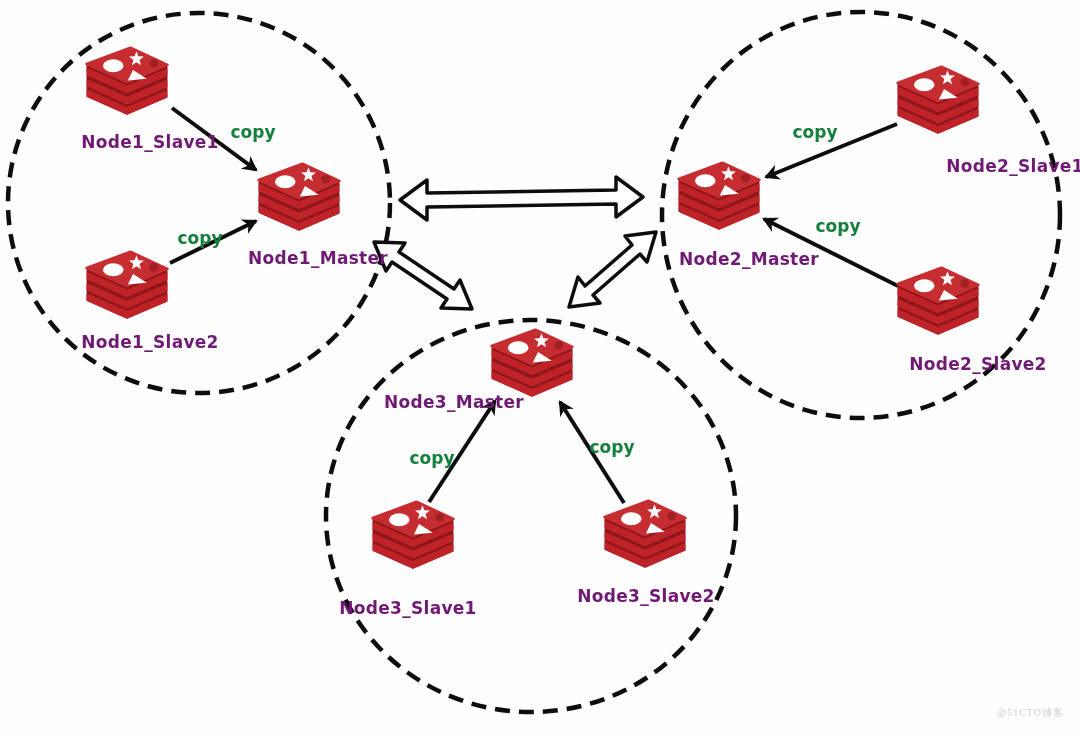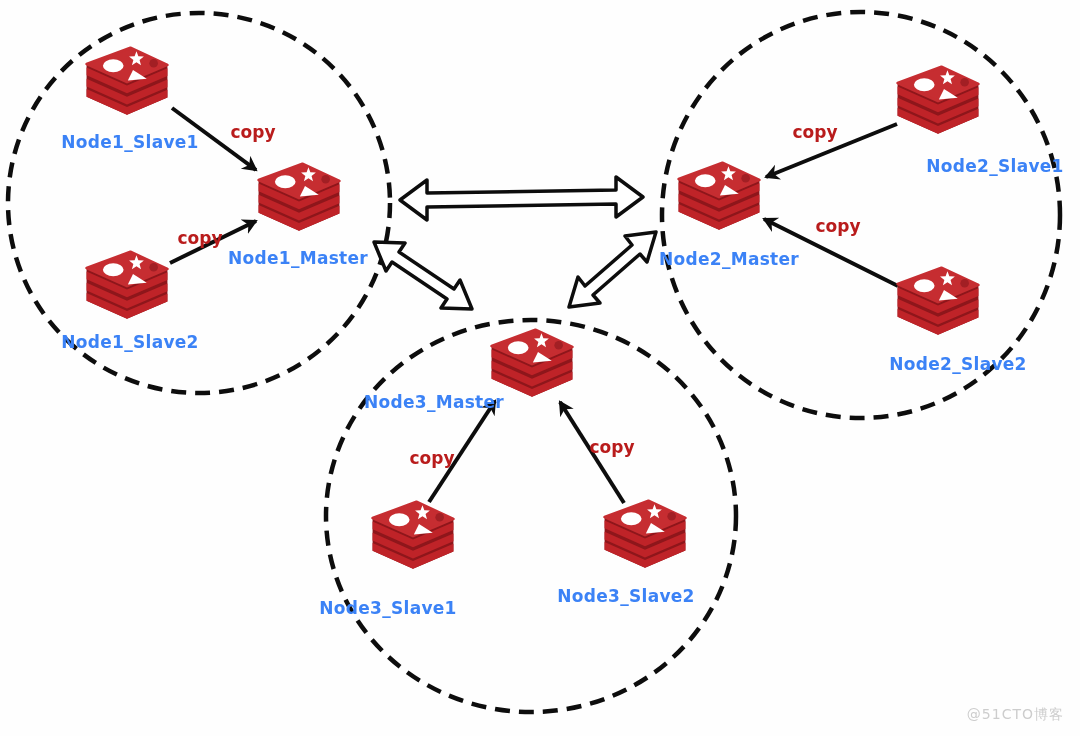"Node1_Slave1" .node-label { color: #3b82f6 -> #701a75; margin-left: none -> 20px }
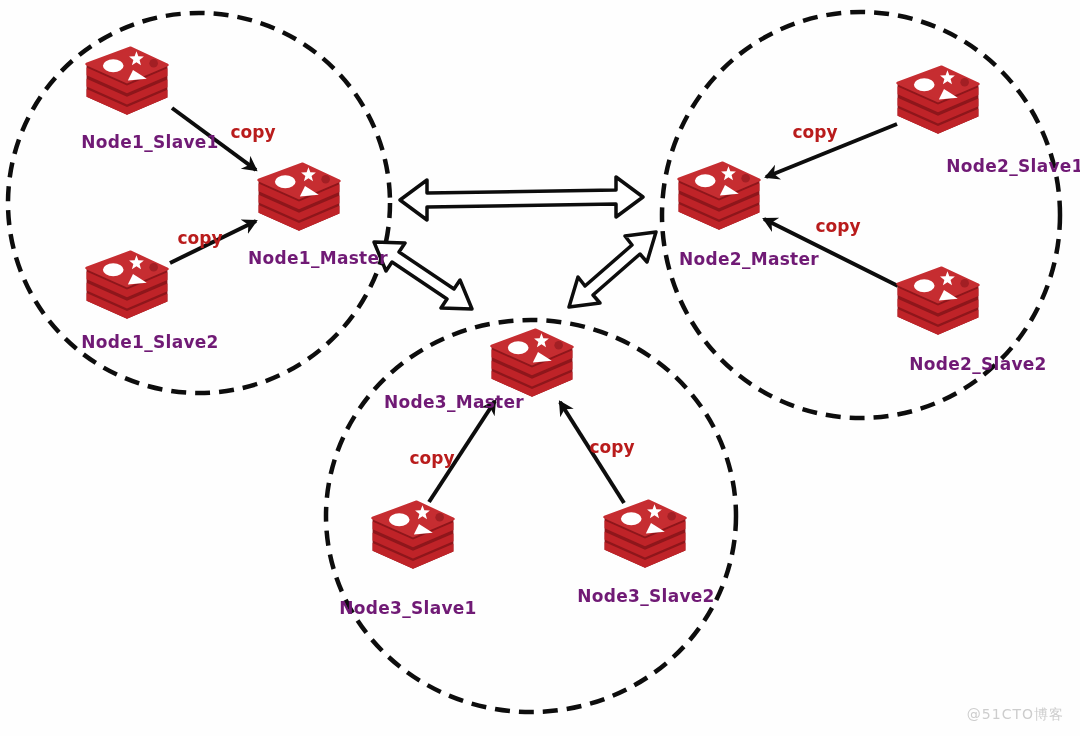"copy" .copy-label { color: #b91c1c -> #15803d }
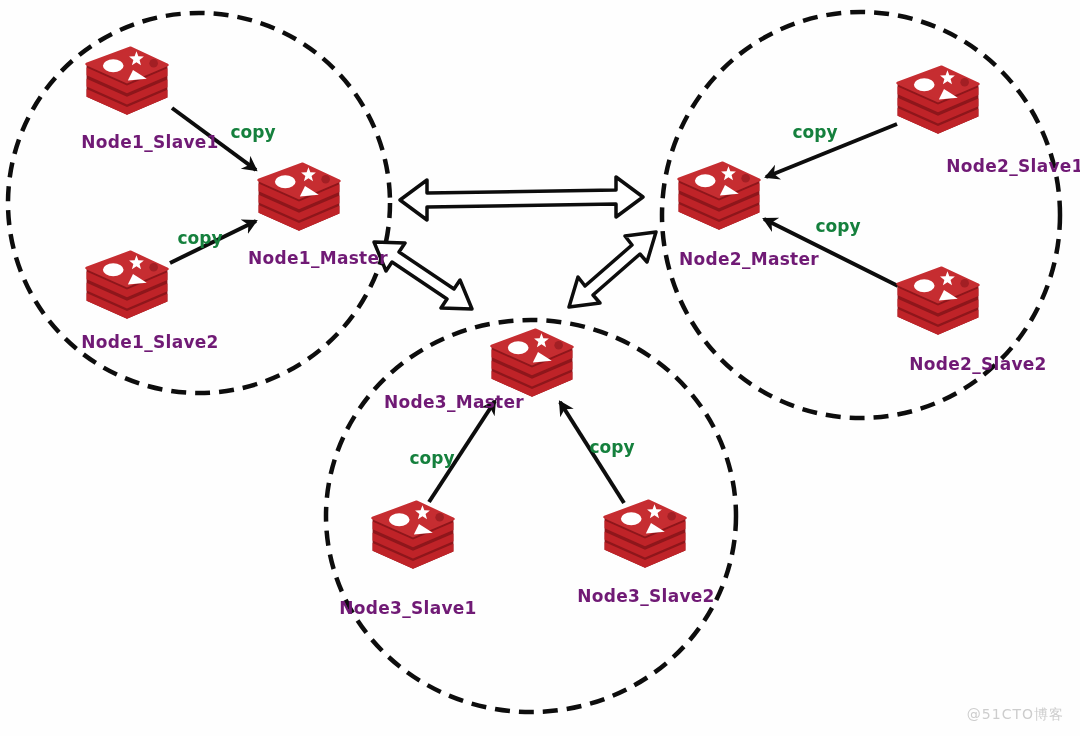"@51CTO博客" .watermark { font-family: none -> Liberation Serif, serif; font-size: 14px -> 10px }
